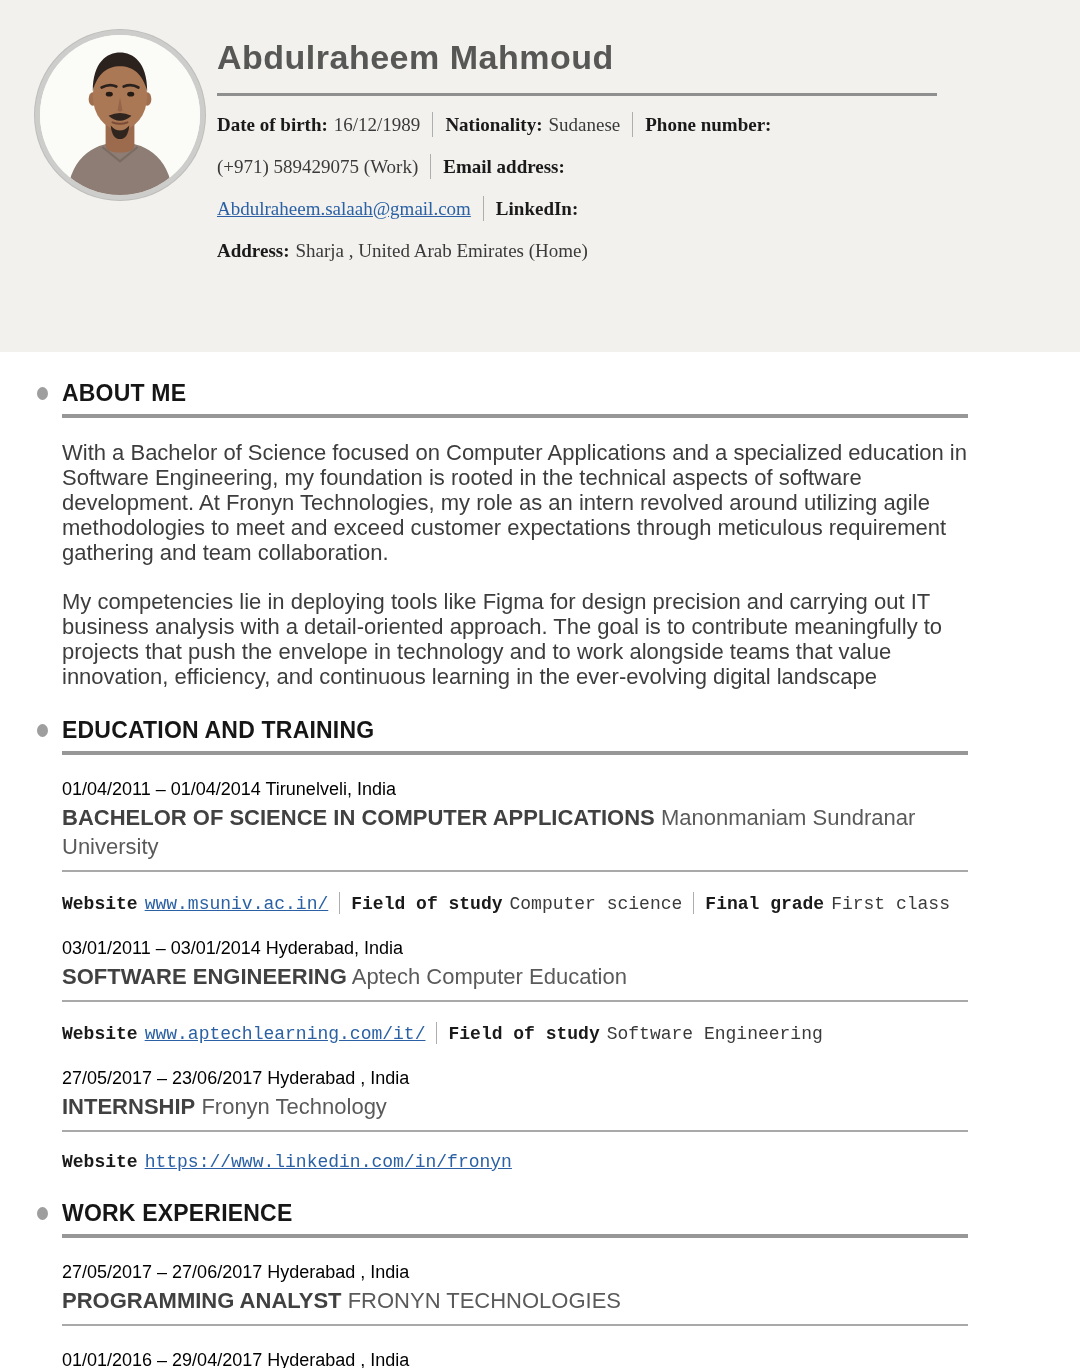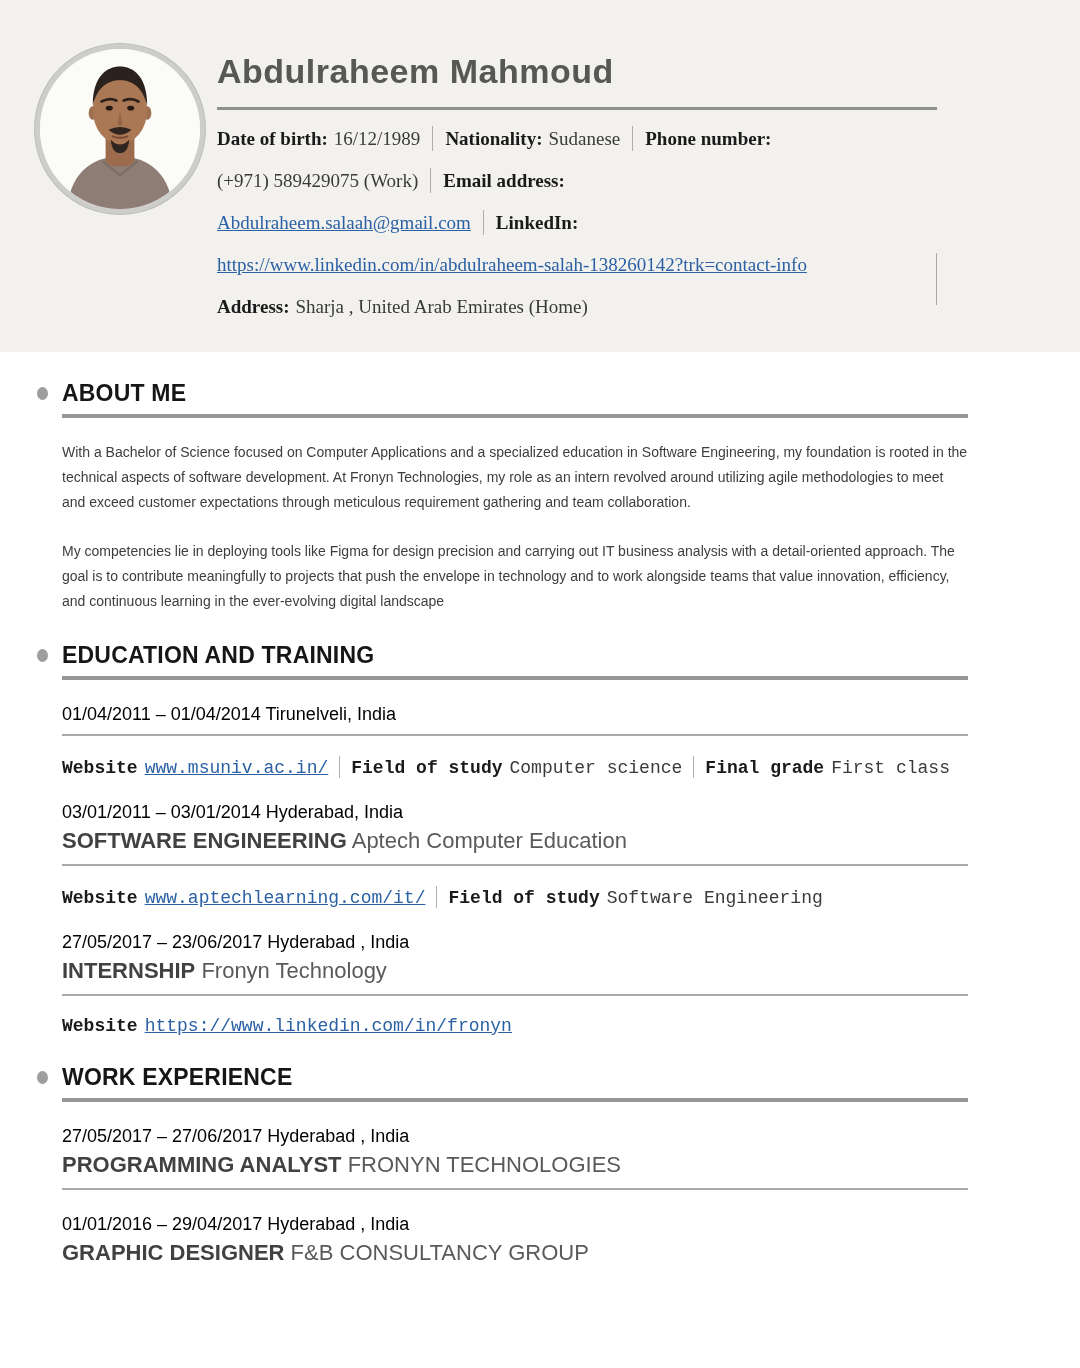"Abdulraheem Mahmoud" .header { padding: 44px 0 26px 35px -> 30px 0 26px 35px }
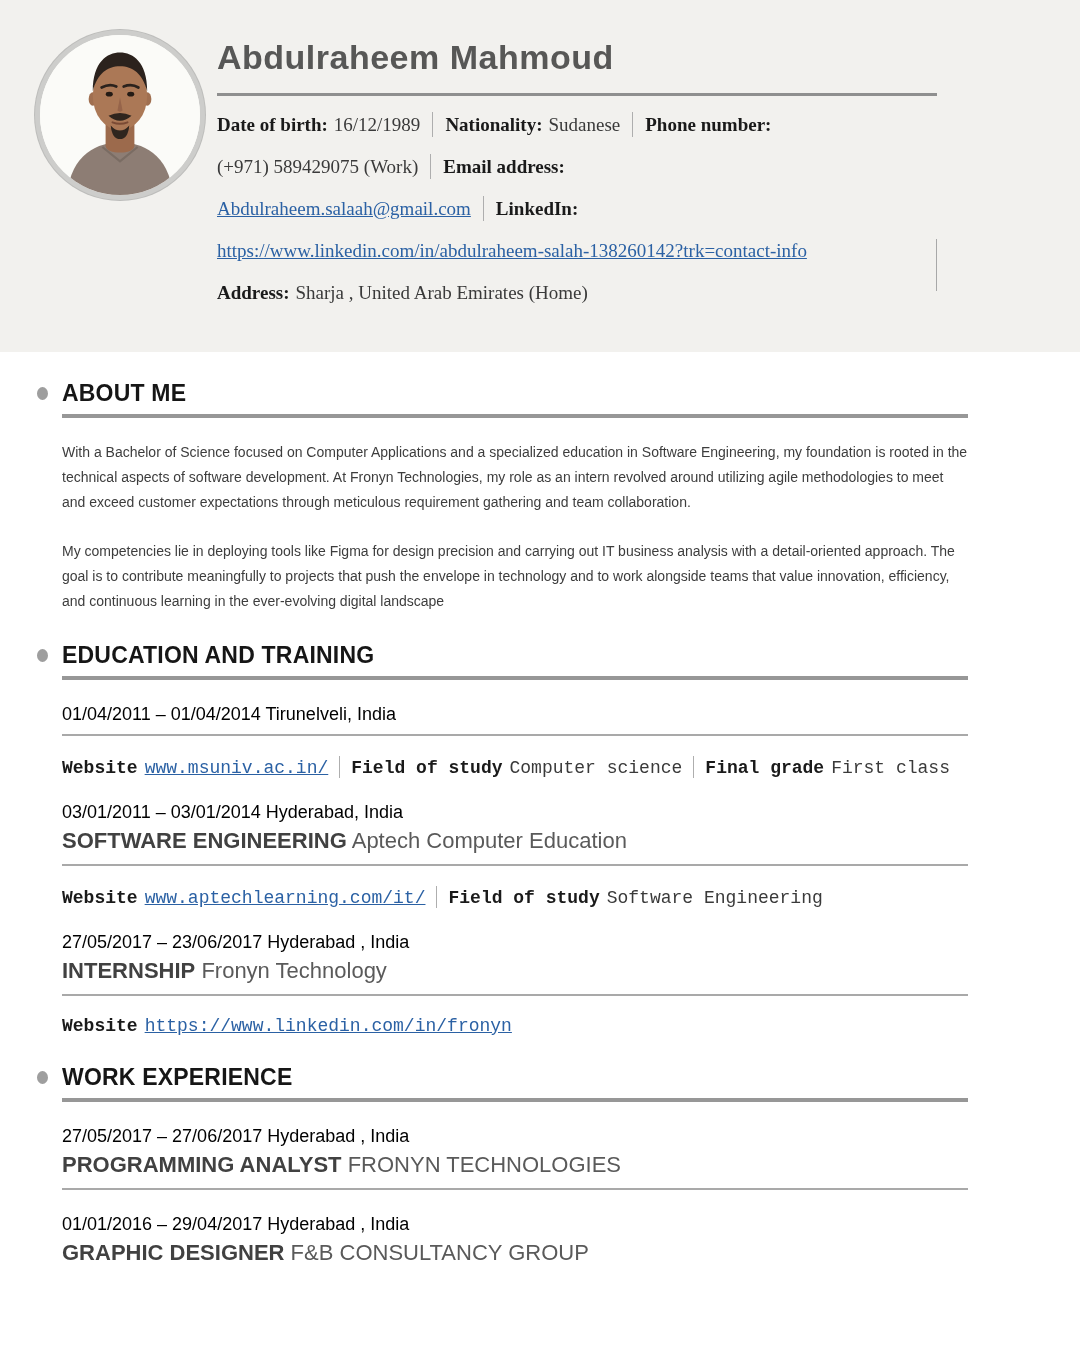"https://www.linkedin.com/in/abdulraheem-" div.contact-row { html: <div> <a>https://www.linkedin.com/in/abdulraheem-salah-138260142?trk=contact-info</a> <span></span> </div> -> none }
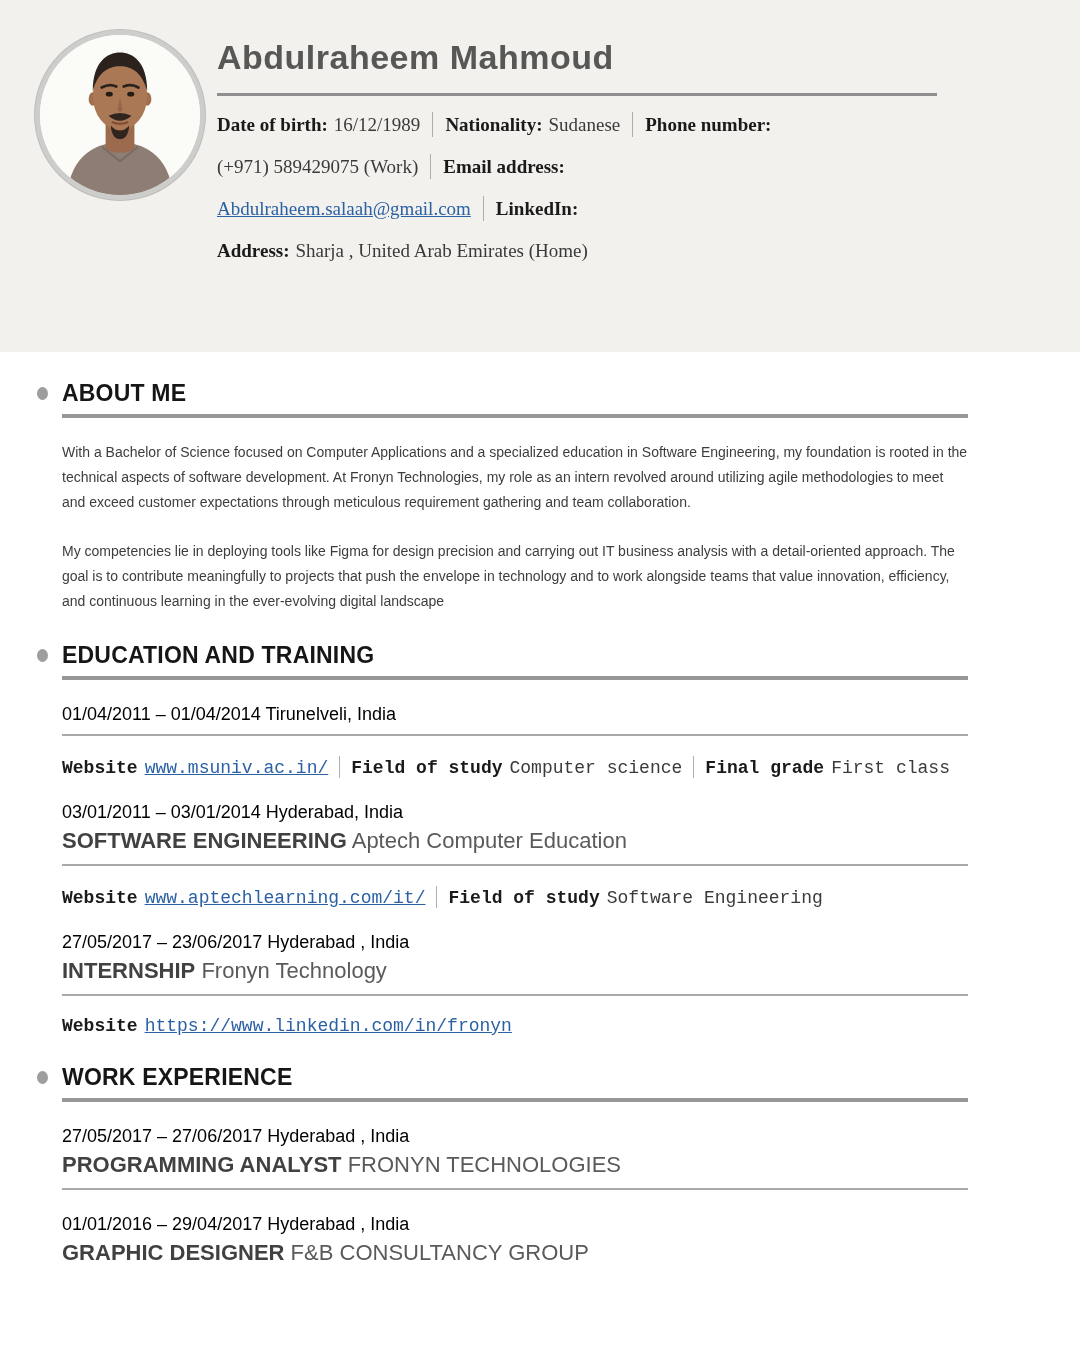"With a Bachelor of Science" p.para { font-size: 14px -> 22px }
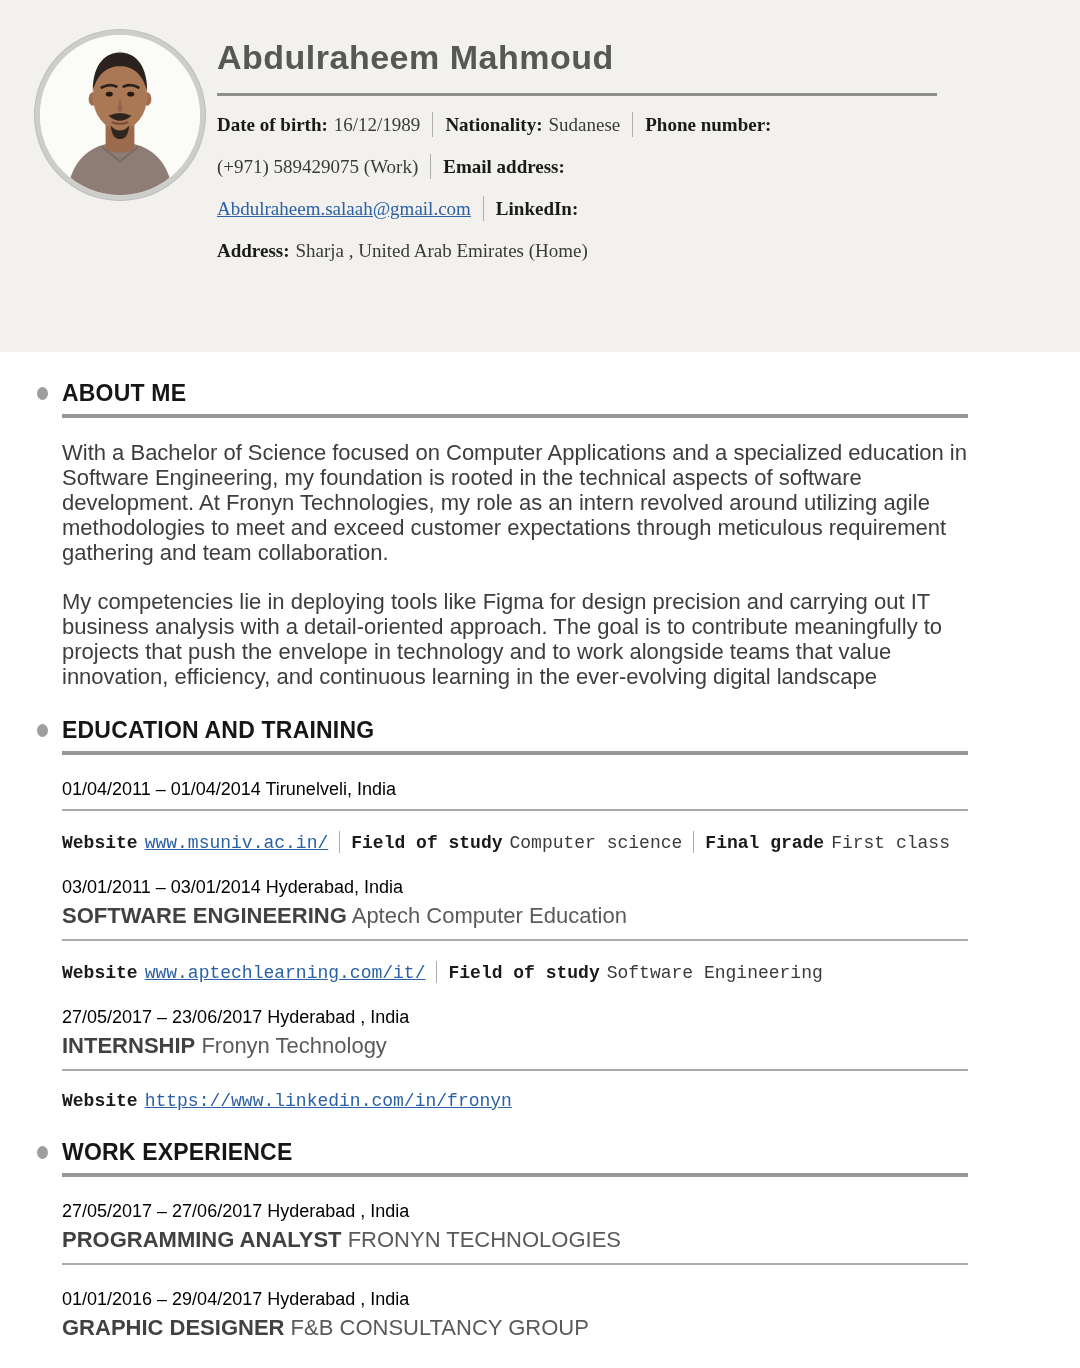"BACHELOR OF SCIENCE IN COMPUTER" div.entry-title { html: none -> <div> <span>BACHELOR OF SCIENCE IN COMPUTER APPLICATIONS</span> <span>Manonmaniam Sundranar University</span> </div> }
